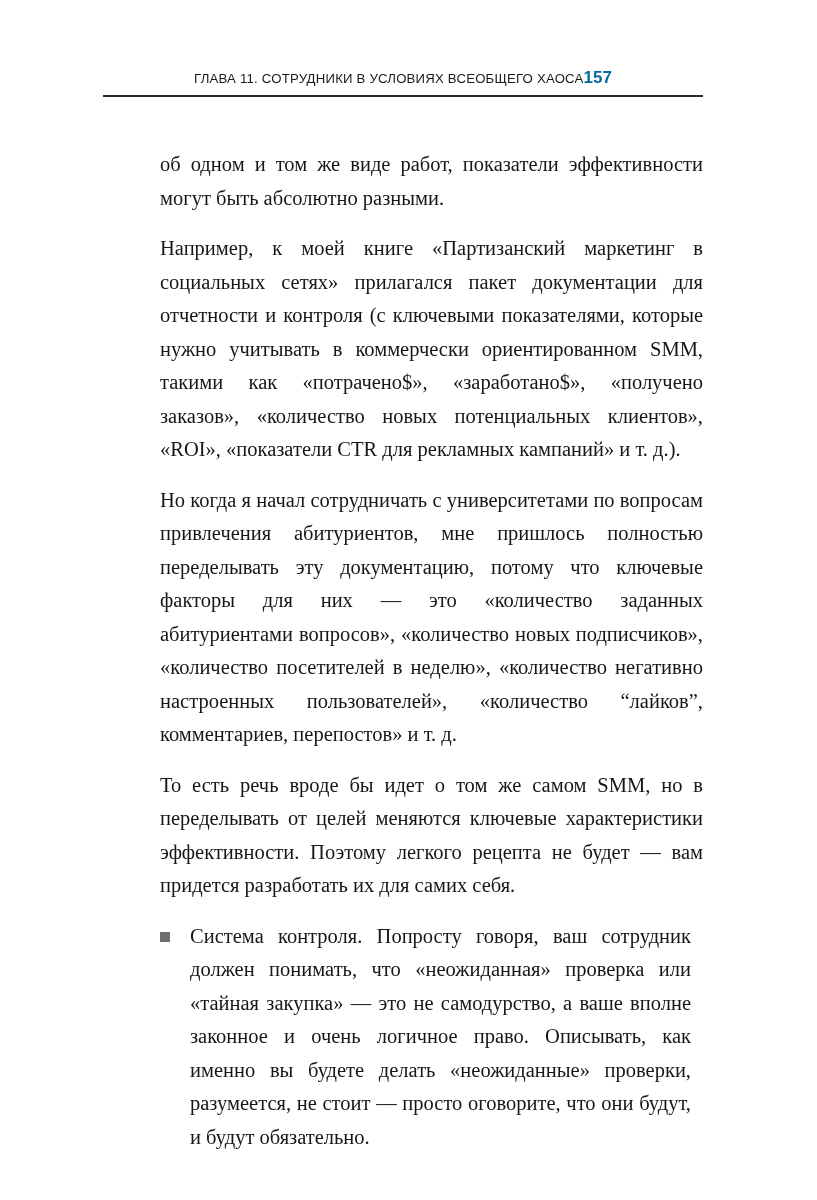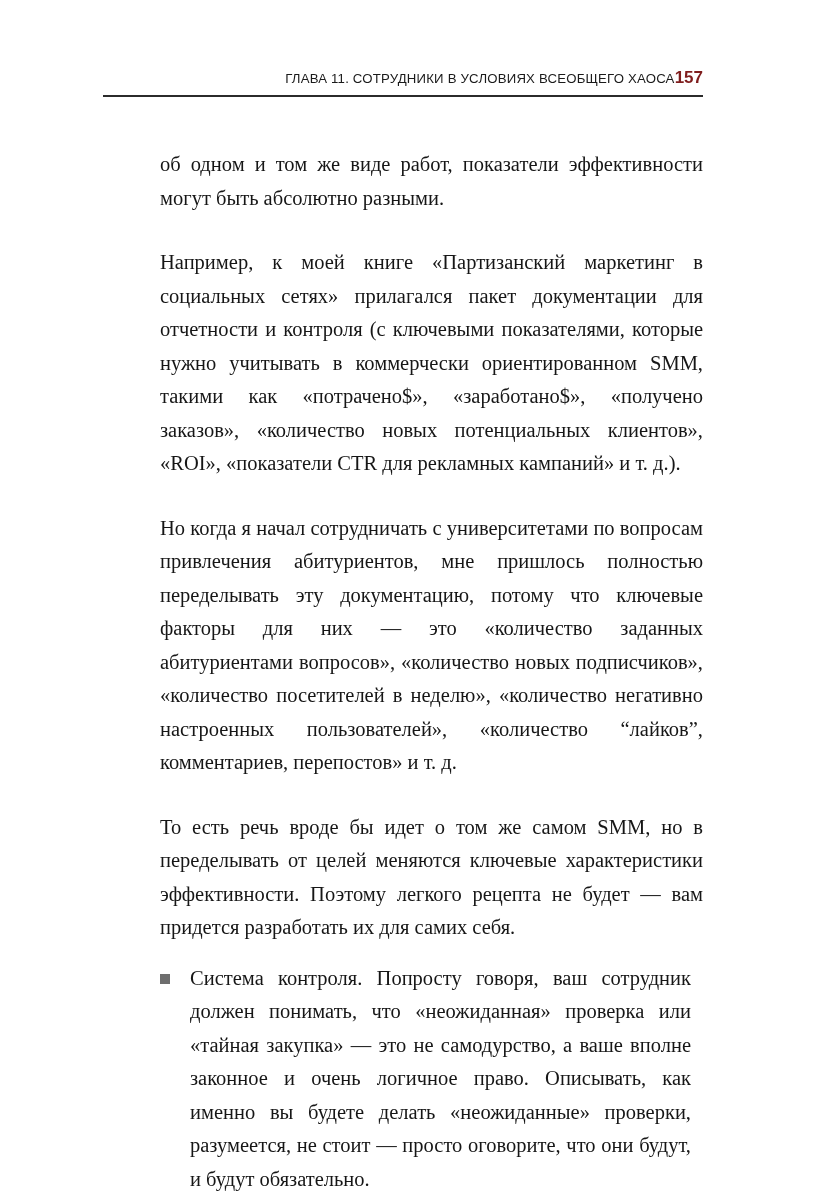"ГЛАВА 11. СОТРУДНИКИ В УСЛОВИЯХ" .header { justify-content: flex-end -> center }
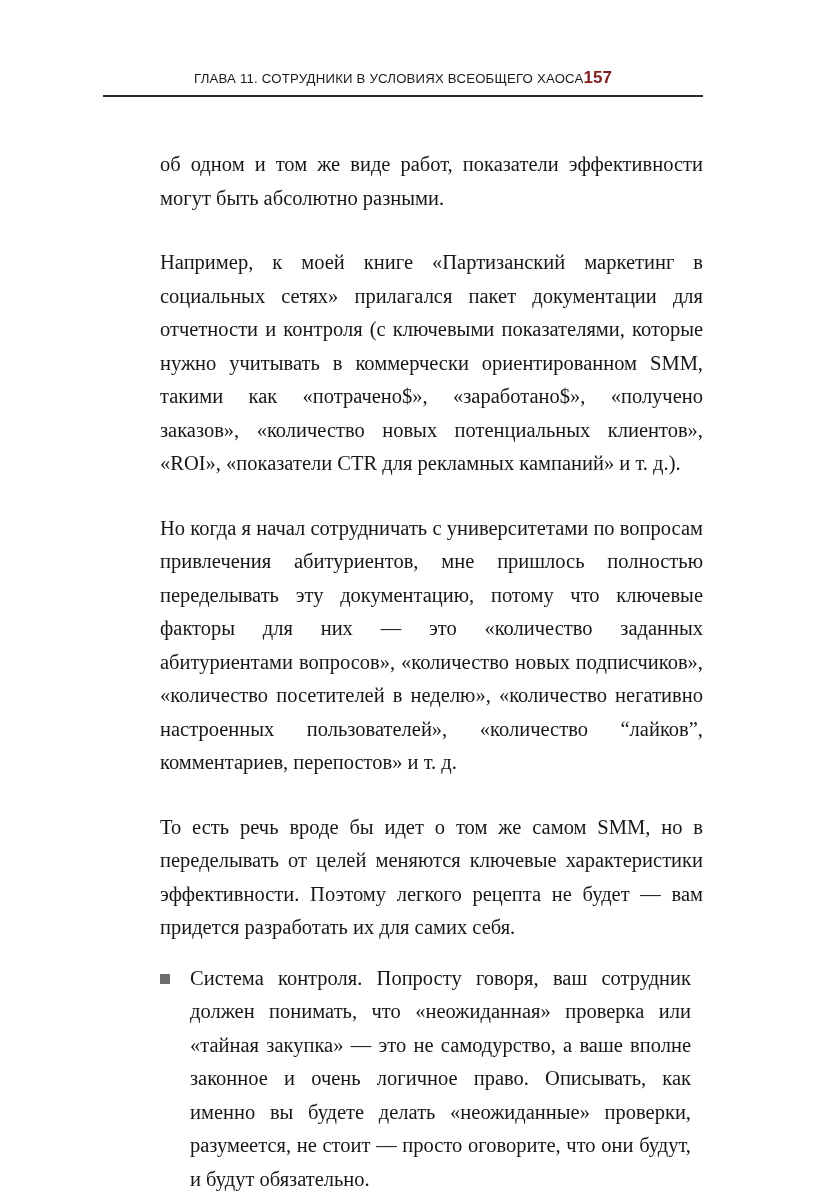"157" .header-page-number { color: #7f1d1d -> #0369a1 }
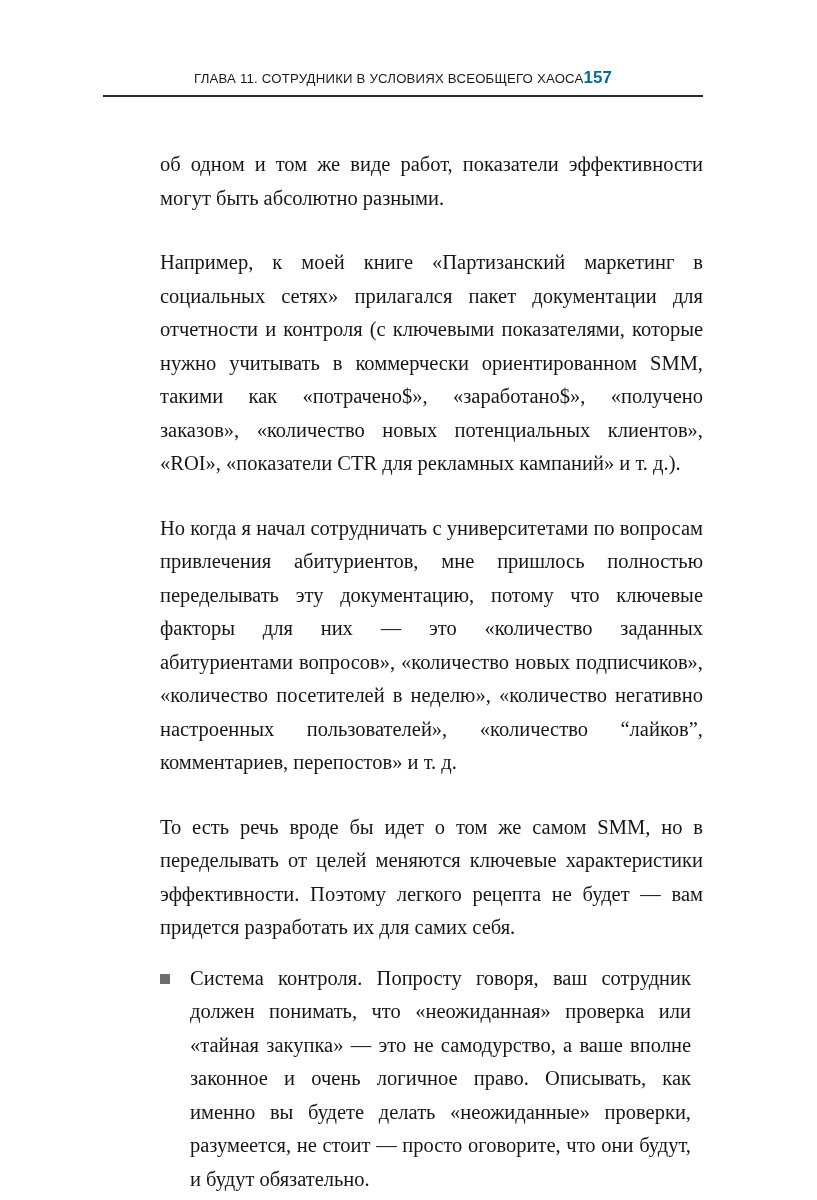"Например, к моей книге «Партизанский" p.para + p.para { margin-top: 31px -> 17px }
